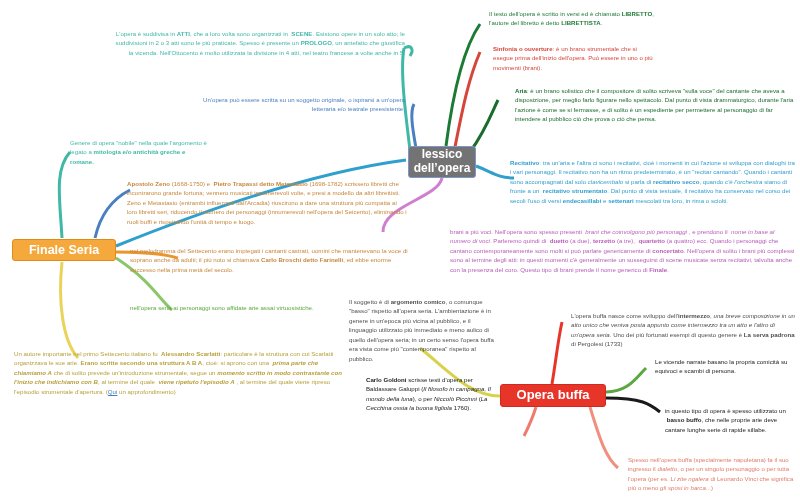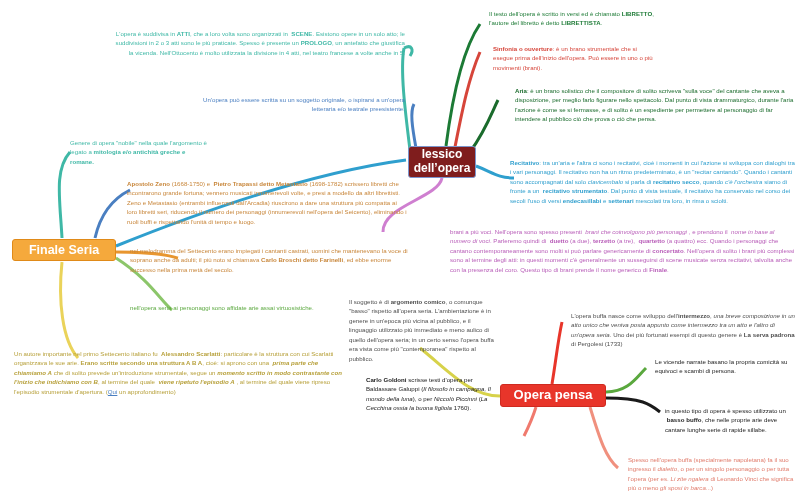"lessico" .node-lessico { background: #7f1d1d -> #737373 }
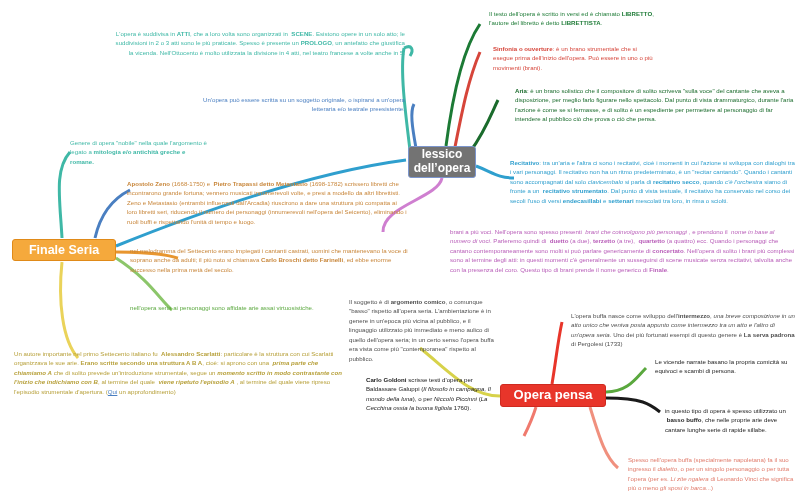"Opera pensa" span { text: pensa -> buffa }
